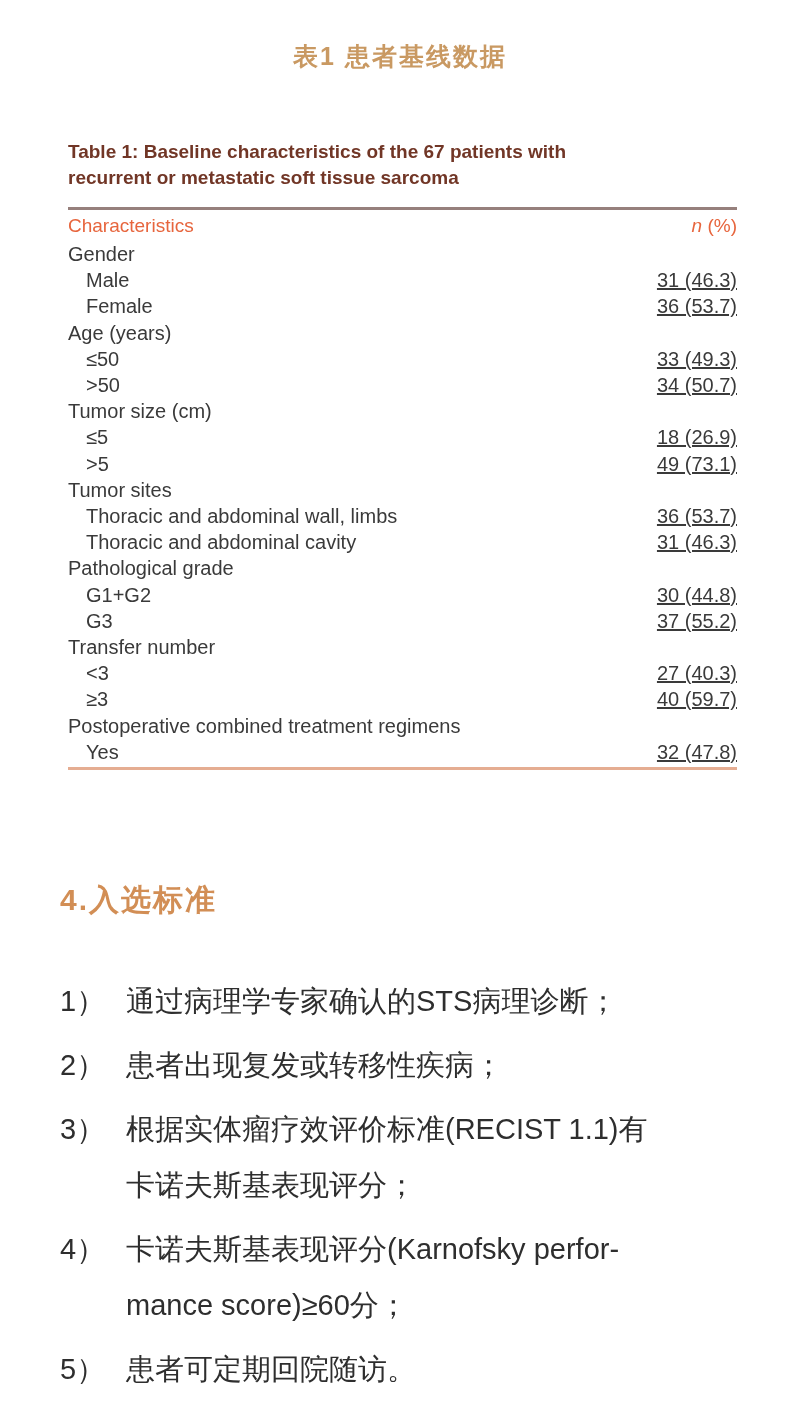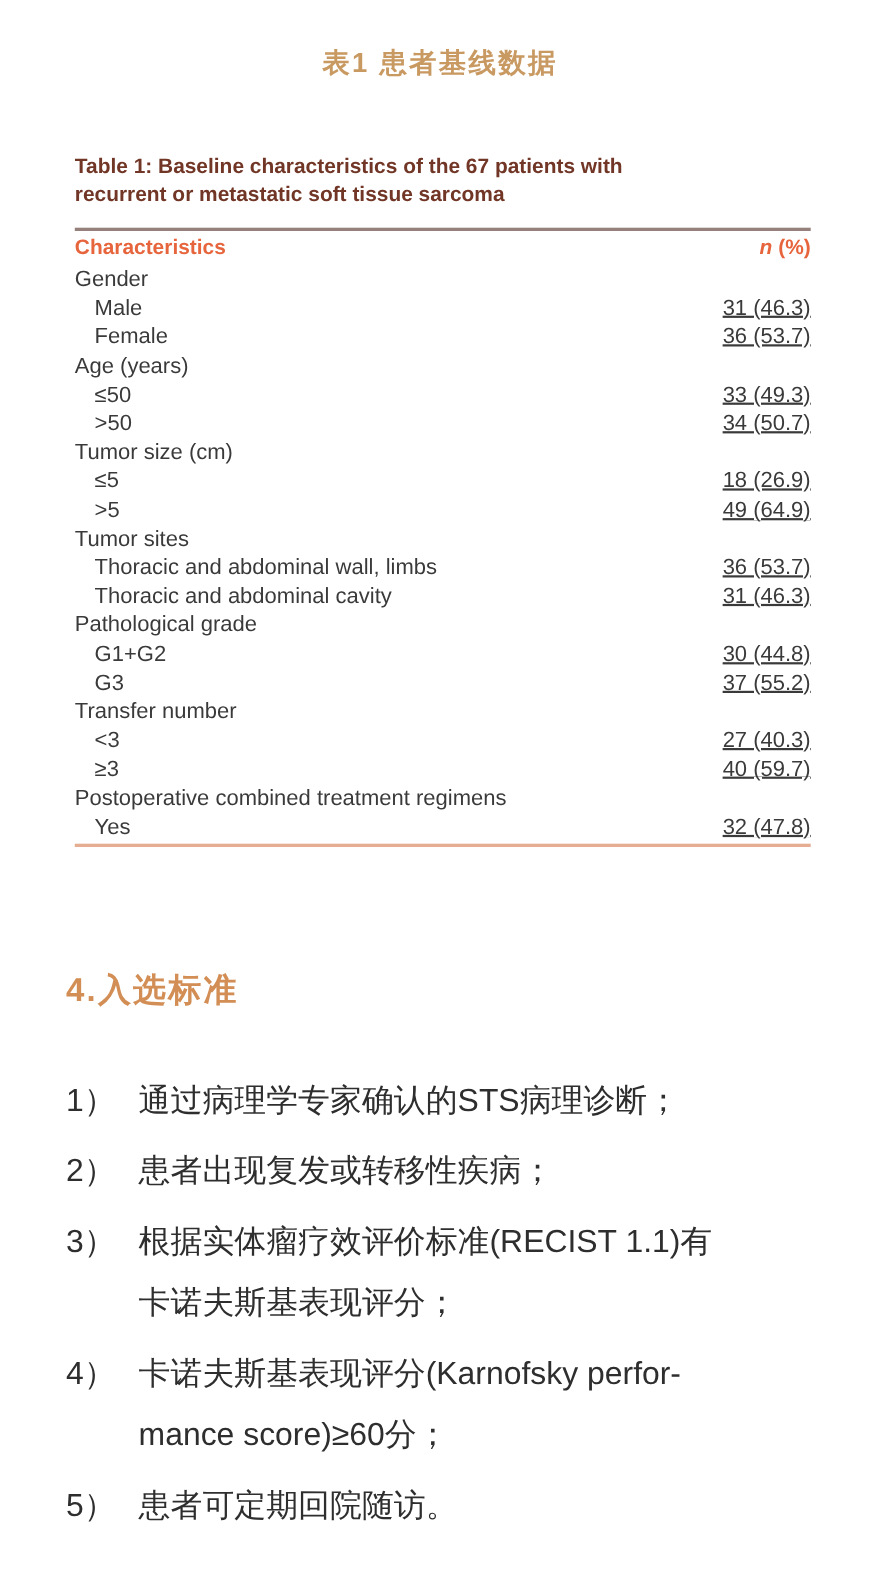"Characteristics" .thead .c1, .thead .c2 { font-weight: bold -> normal }
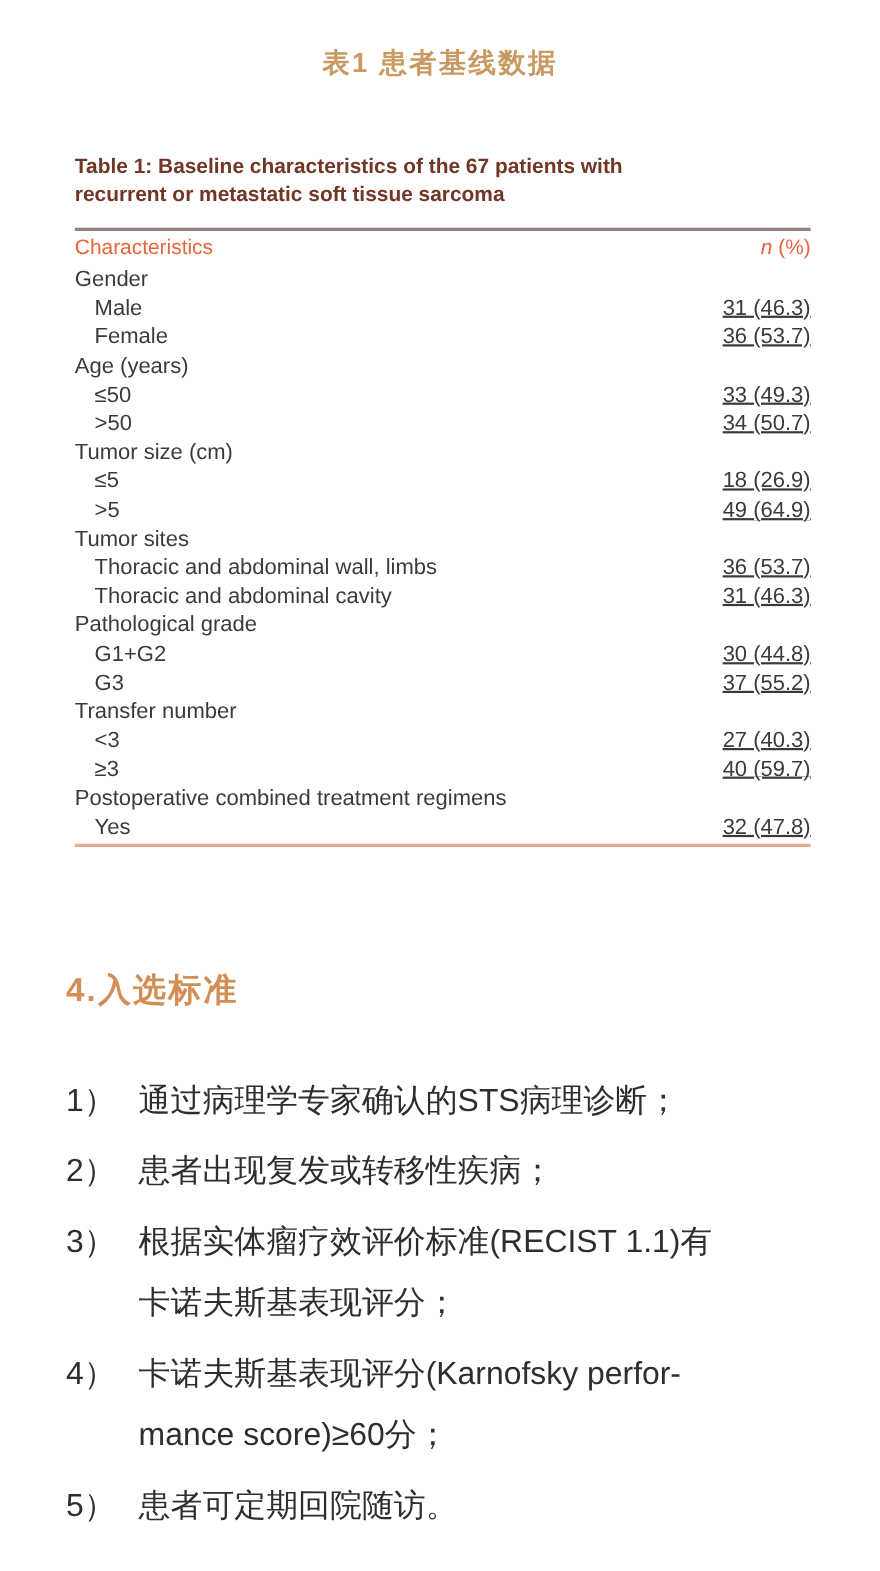"49 (64.9)" span.tvalue { text: 64.9 -> 73.1 }
